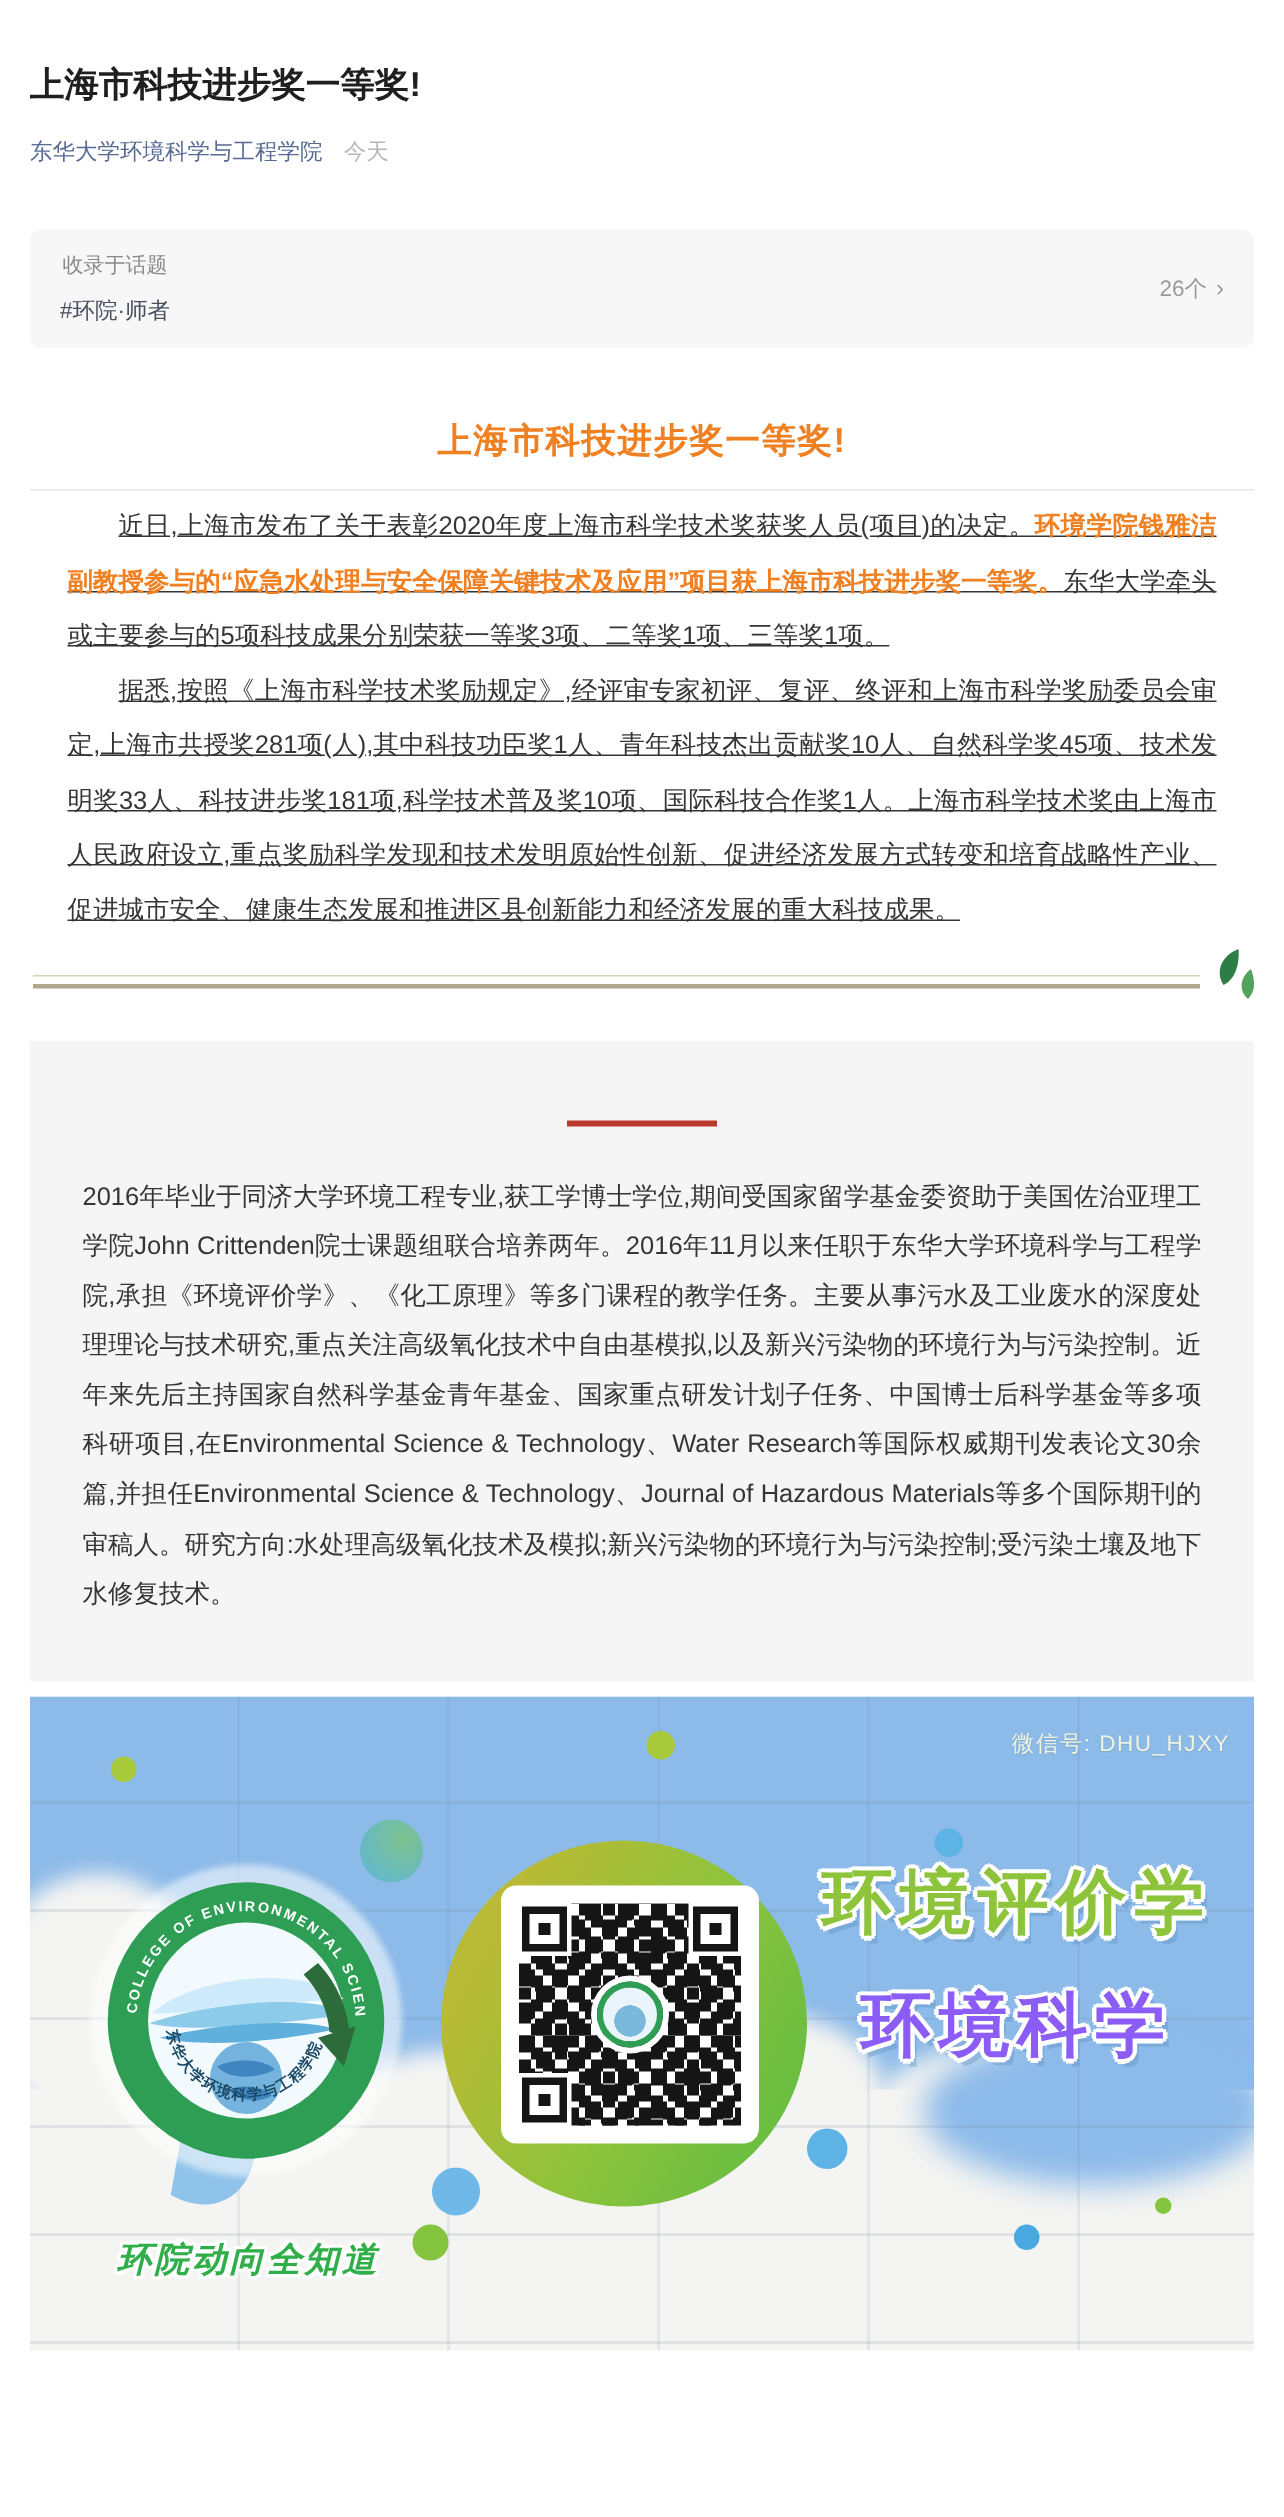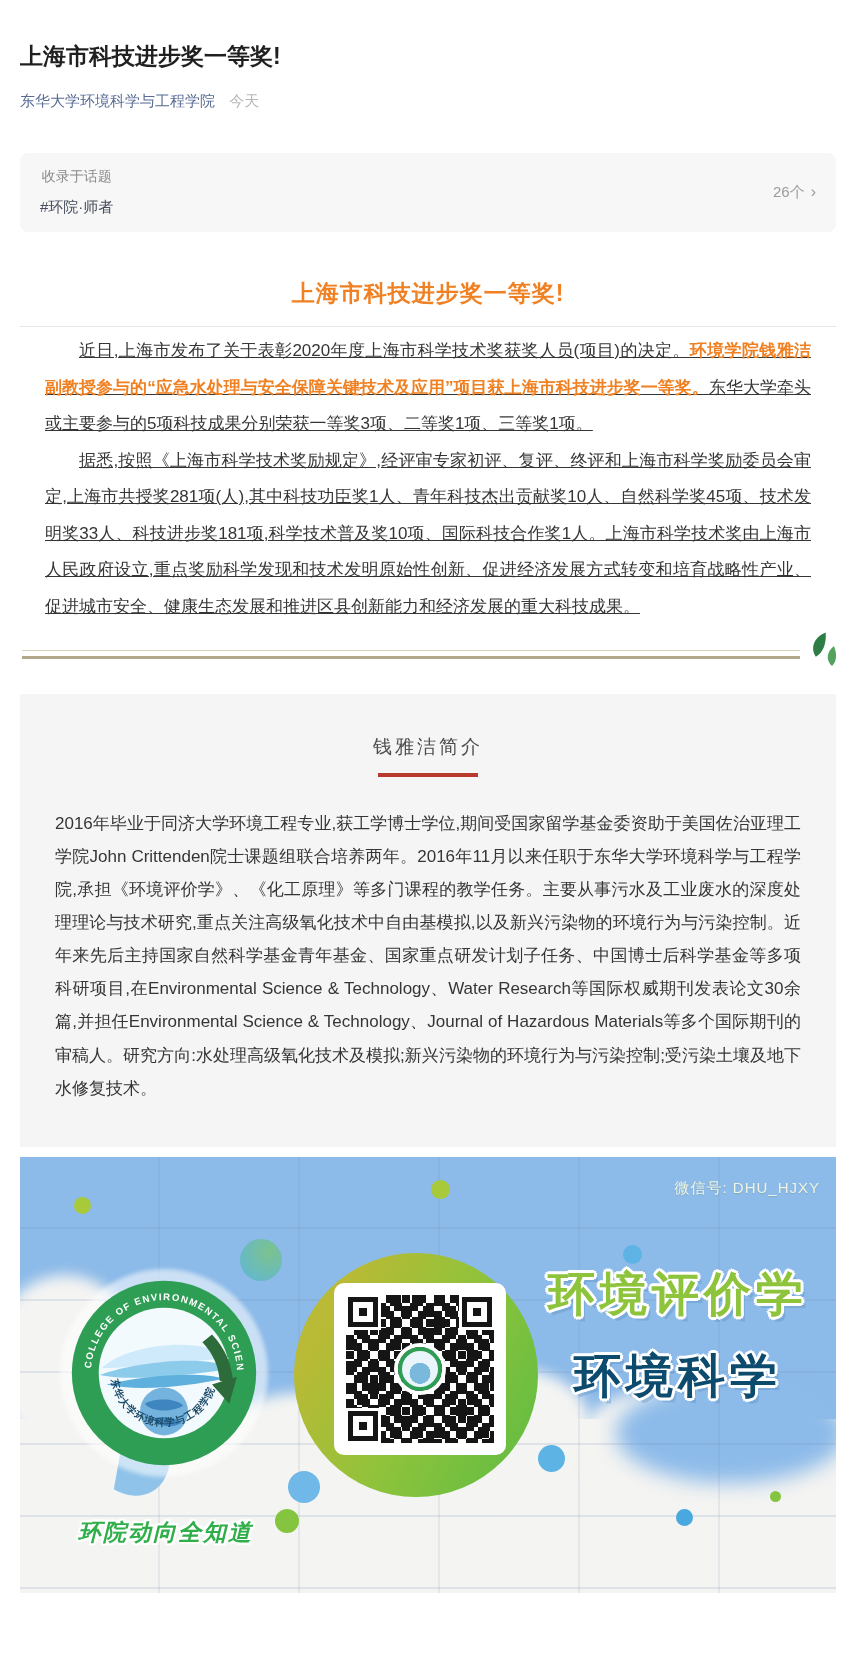"钱雅洁简介" div.profile-heading { html: <div>钱雅洁简介</div> -> none }
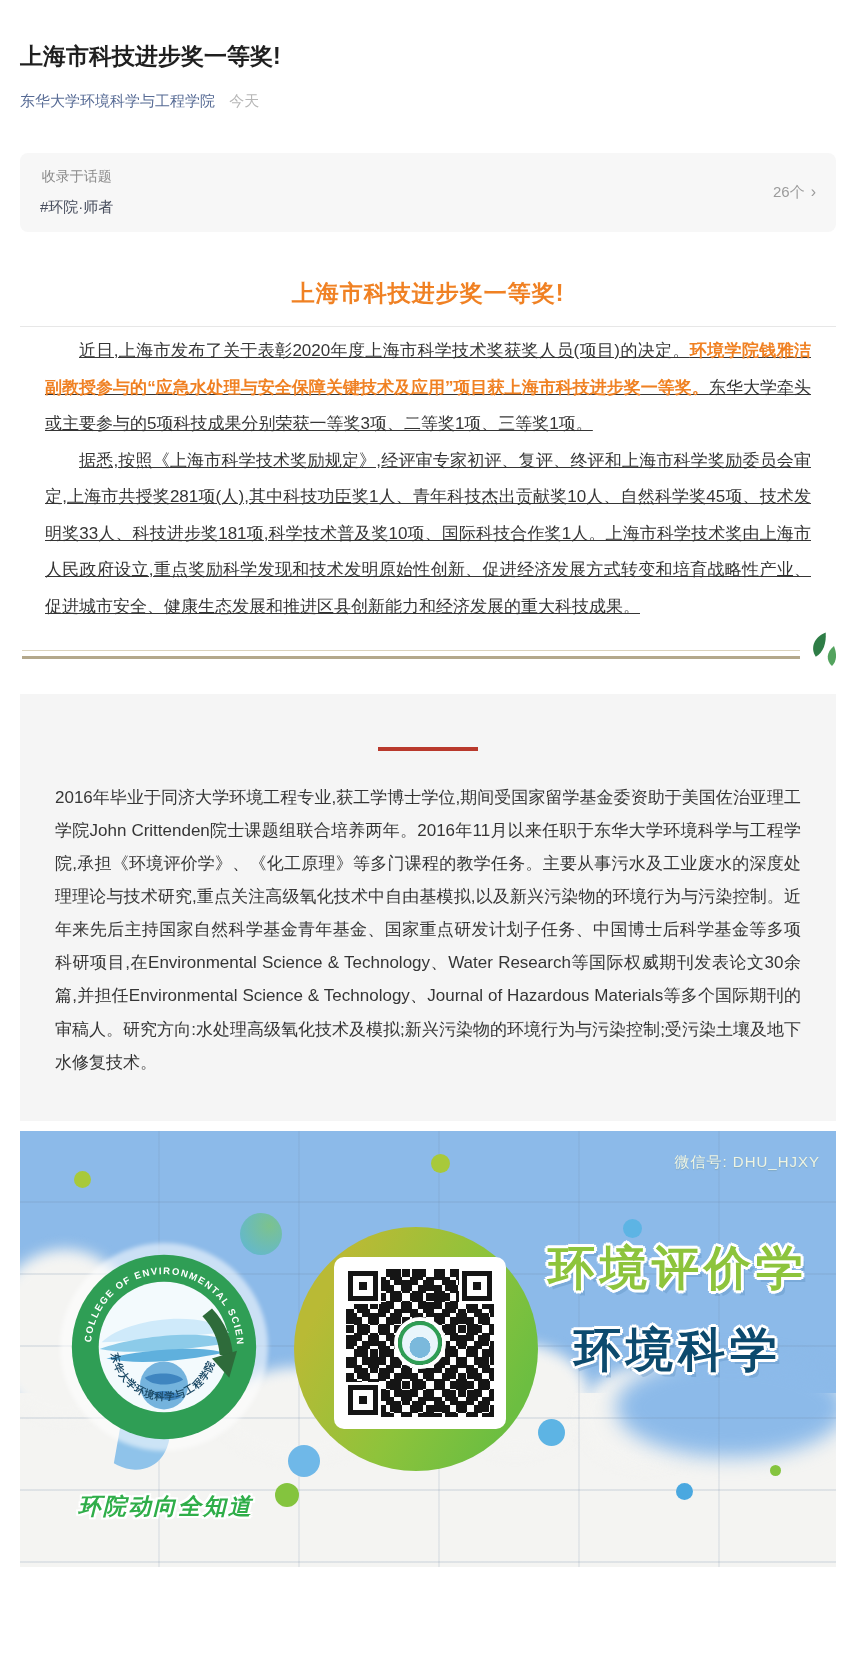"环境科学" .c-blue { color: #0c4a6e -> #8b5cf6 }
